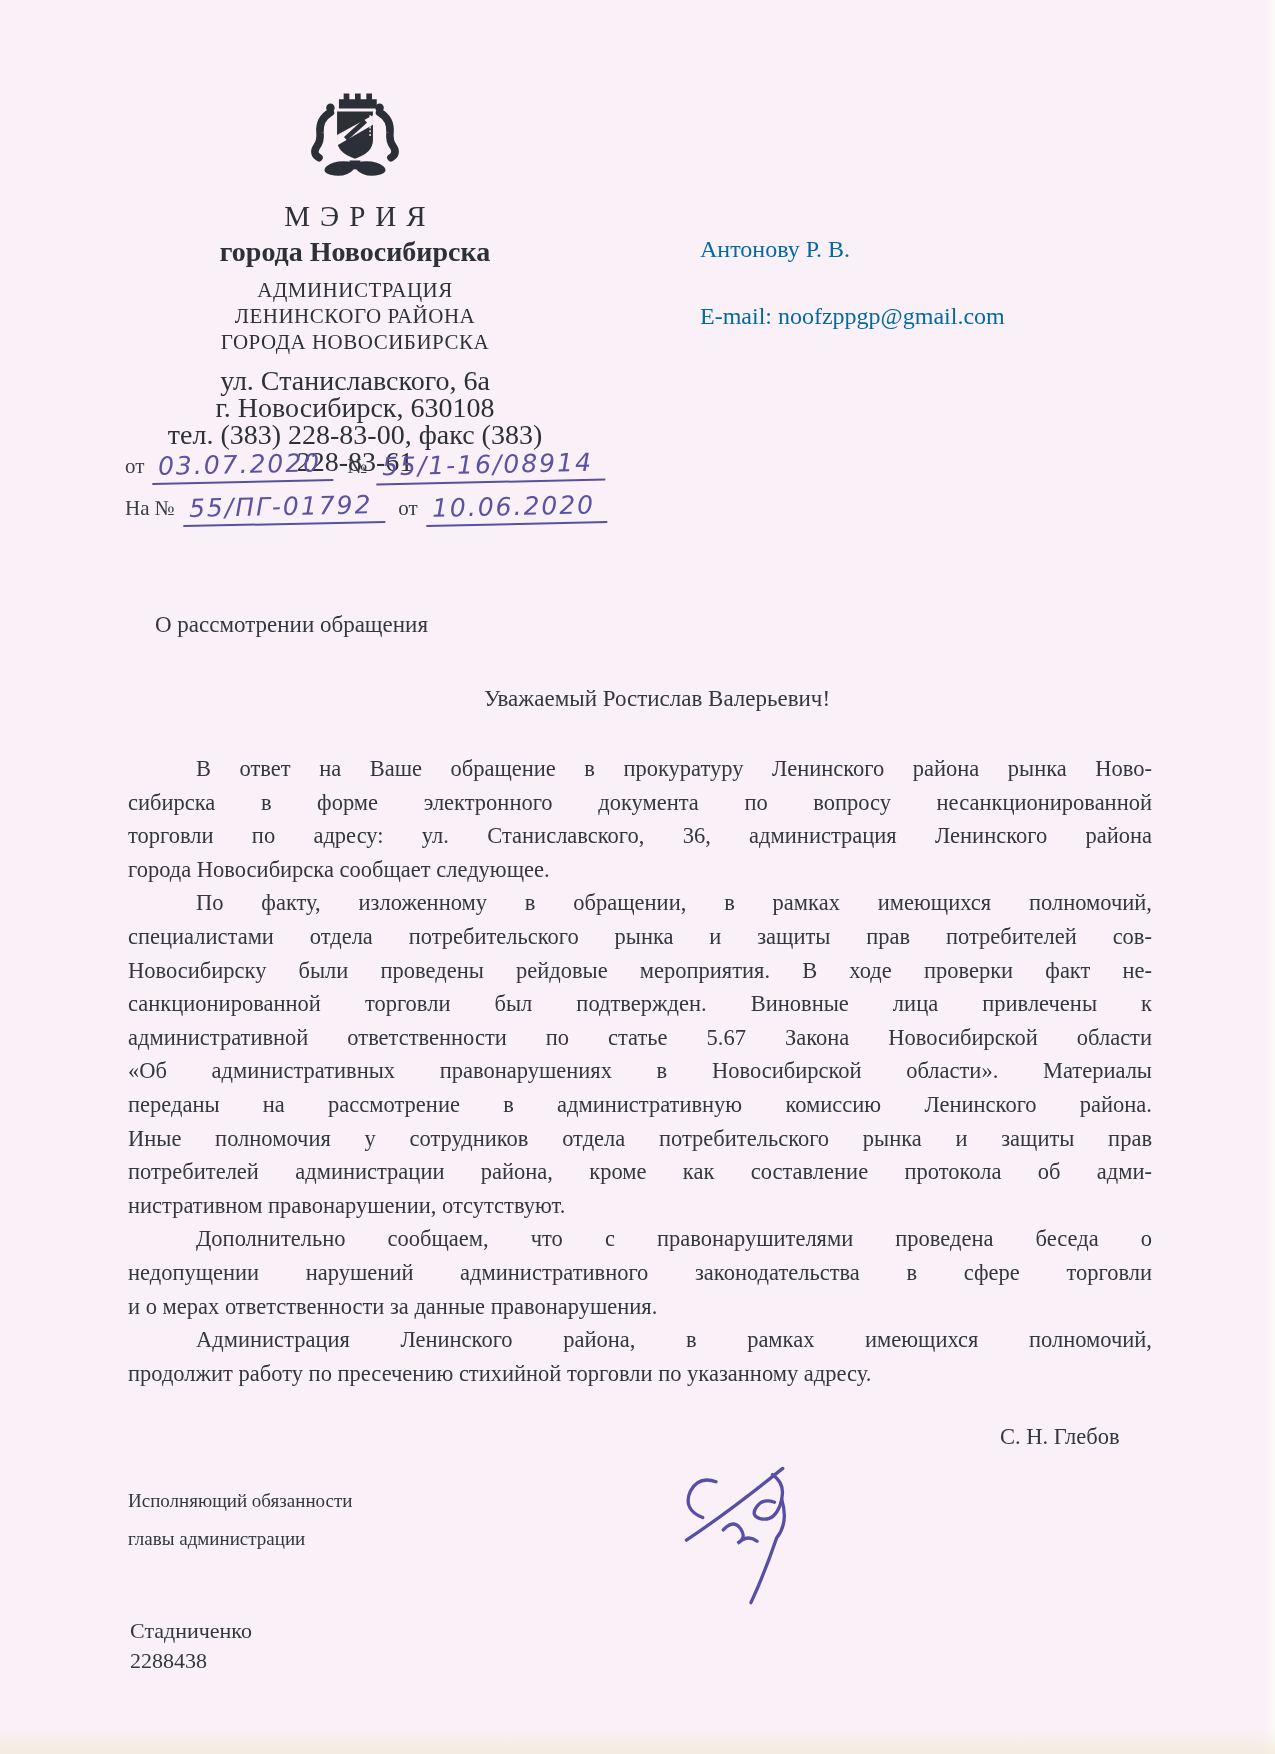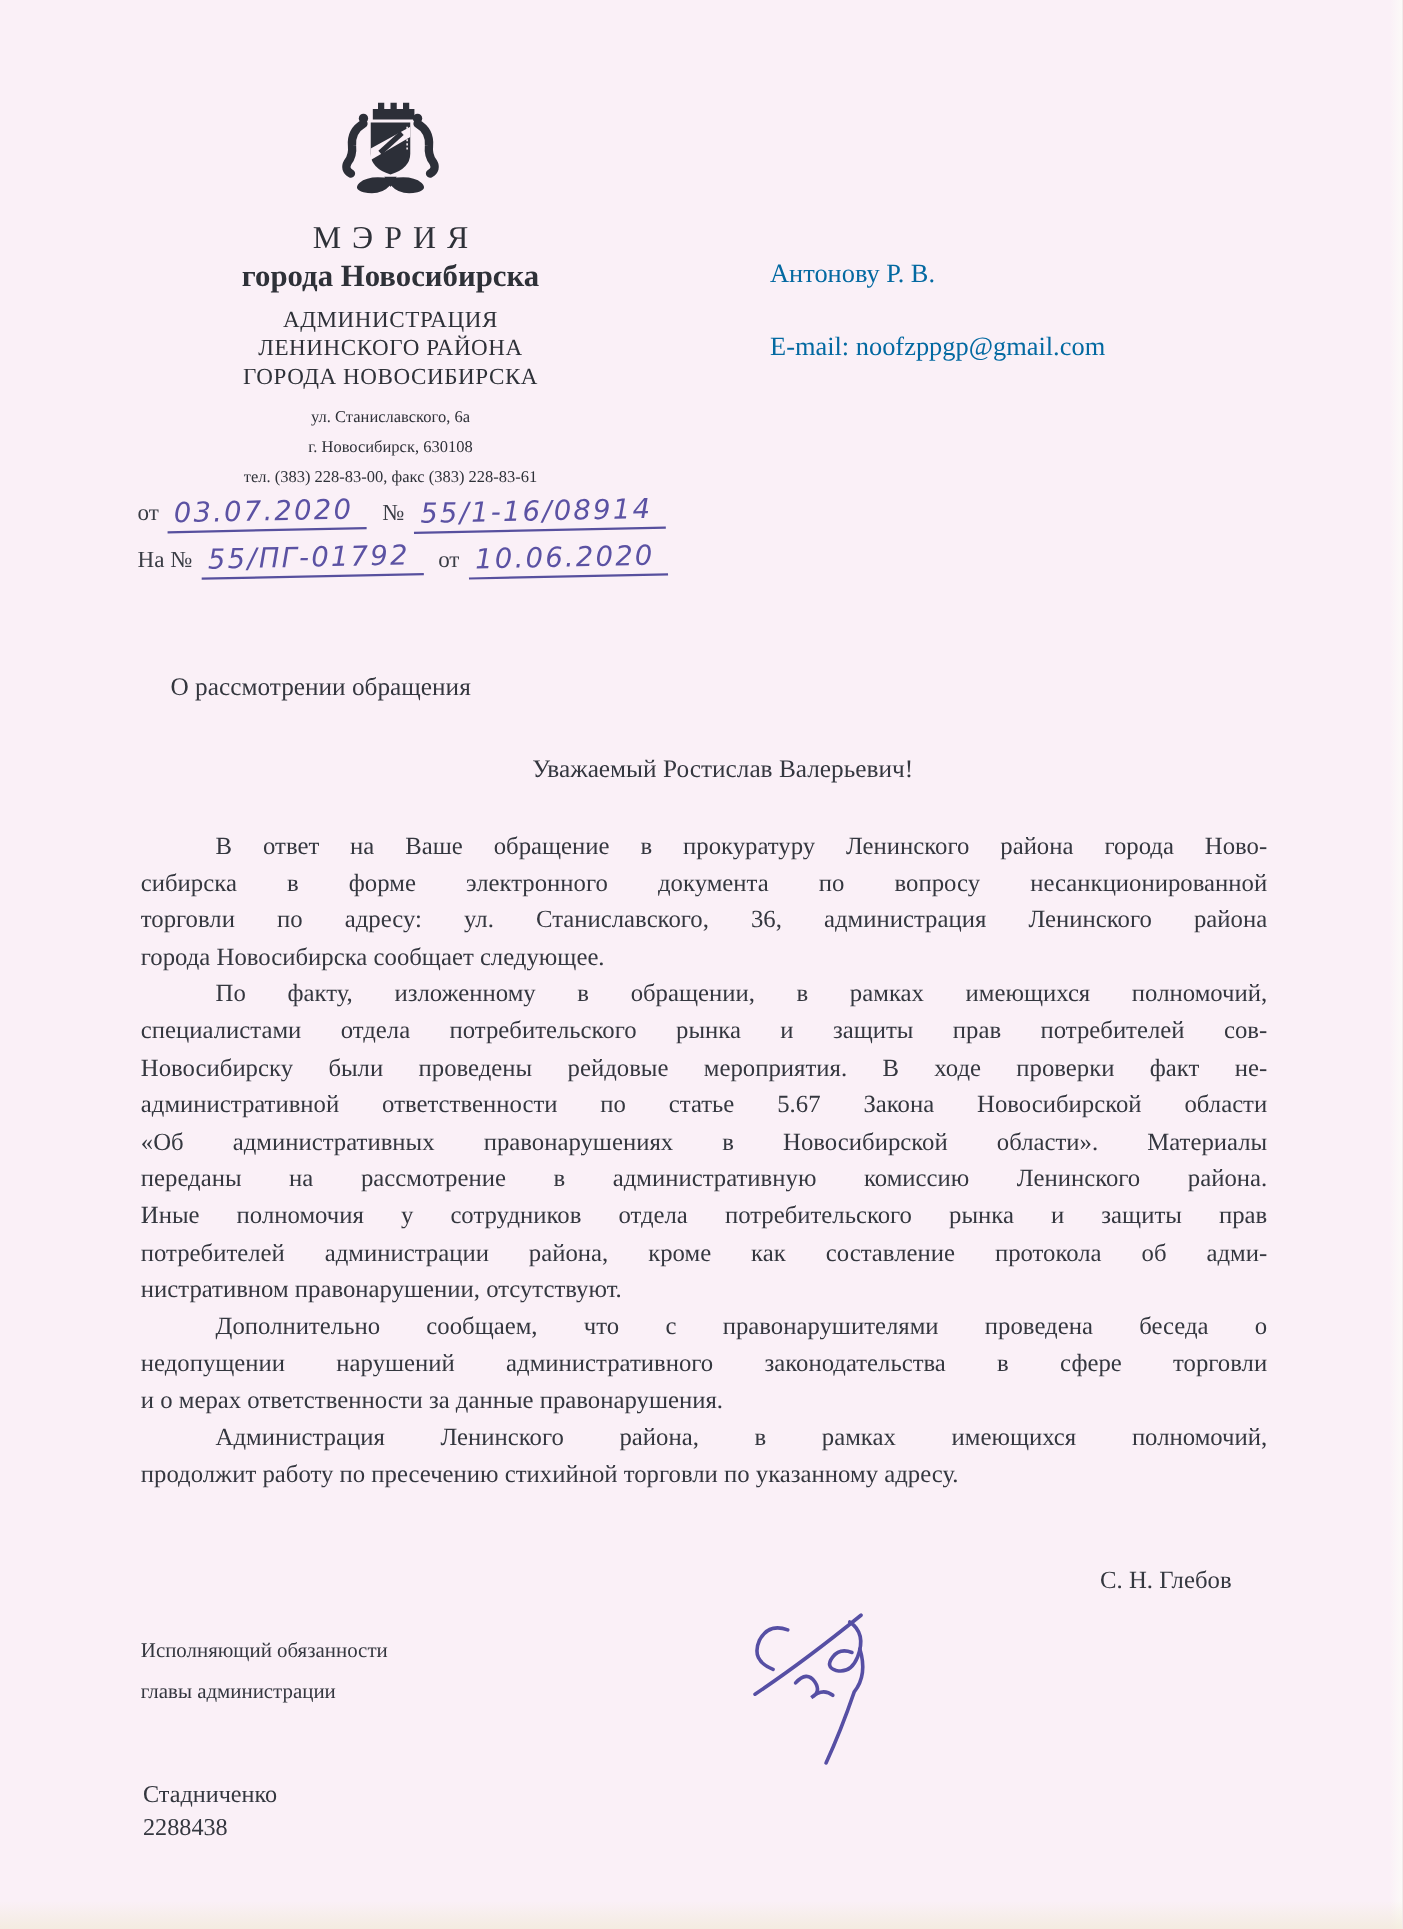"ул. Станиславского, 6а" .addr { font-size: 15px -> 28px }
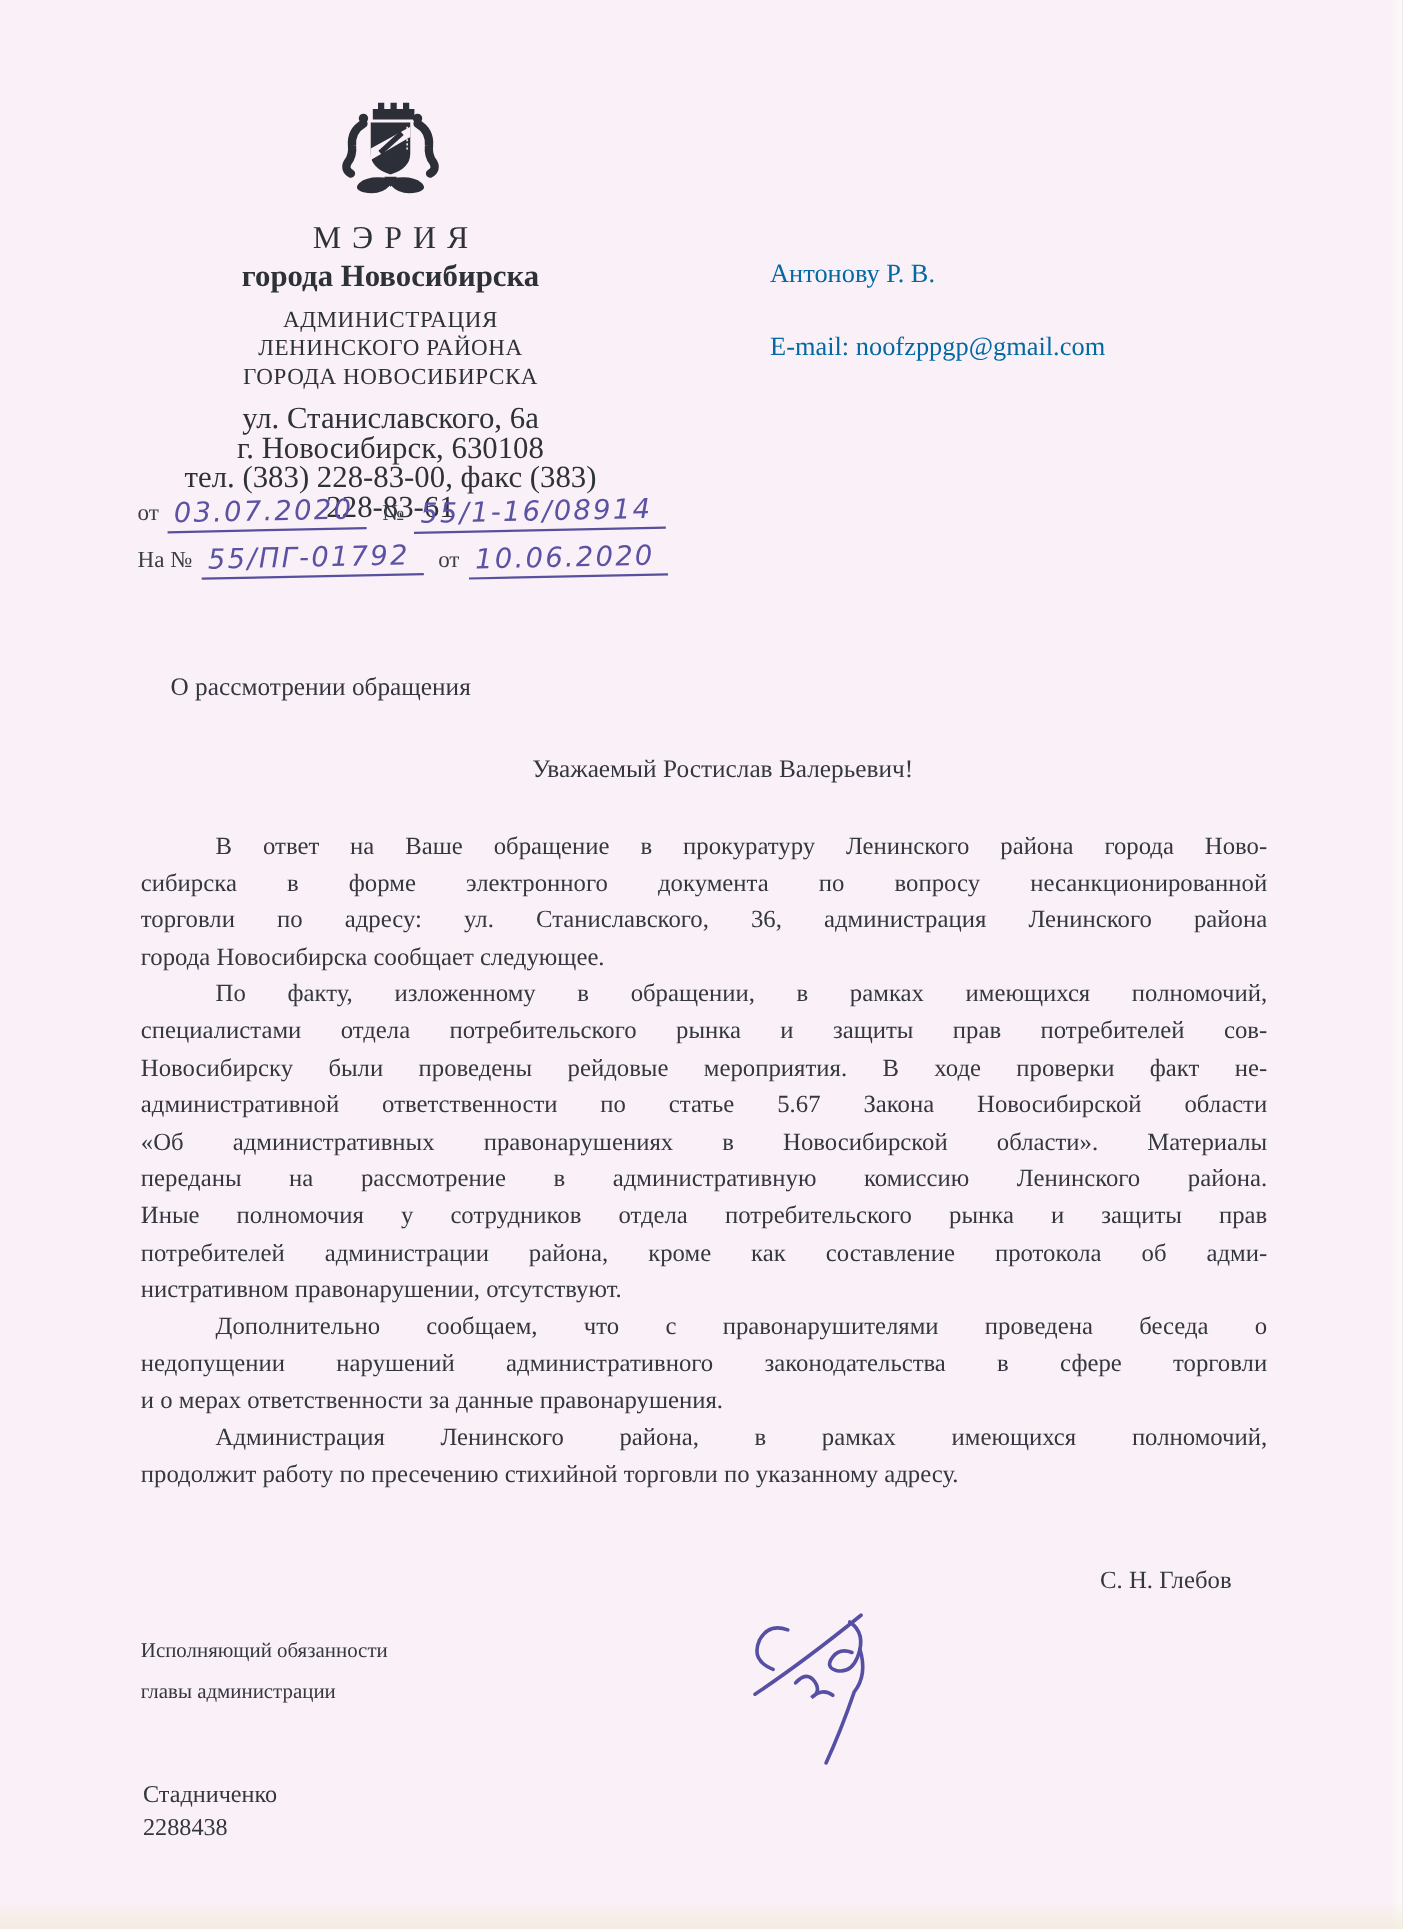"В ответ на Ваше обращение" div.bl { text: города -> рынка }
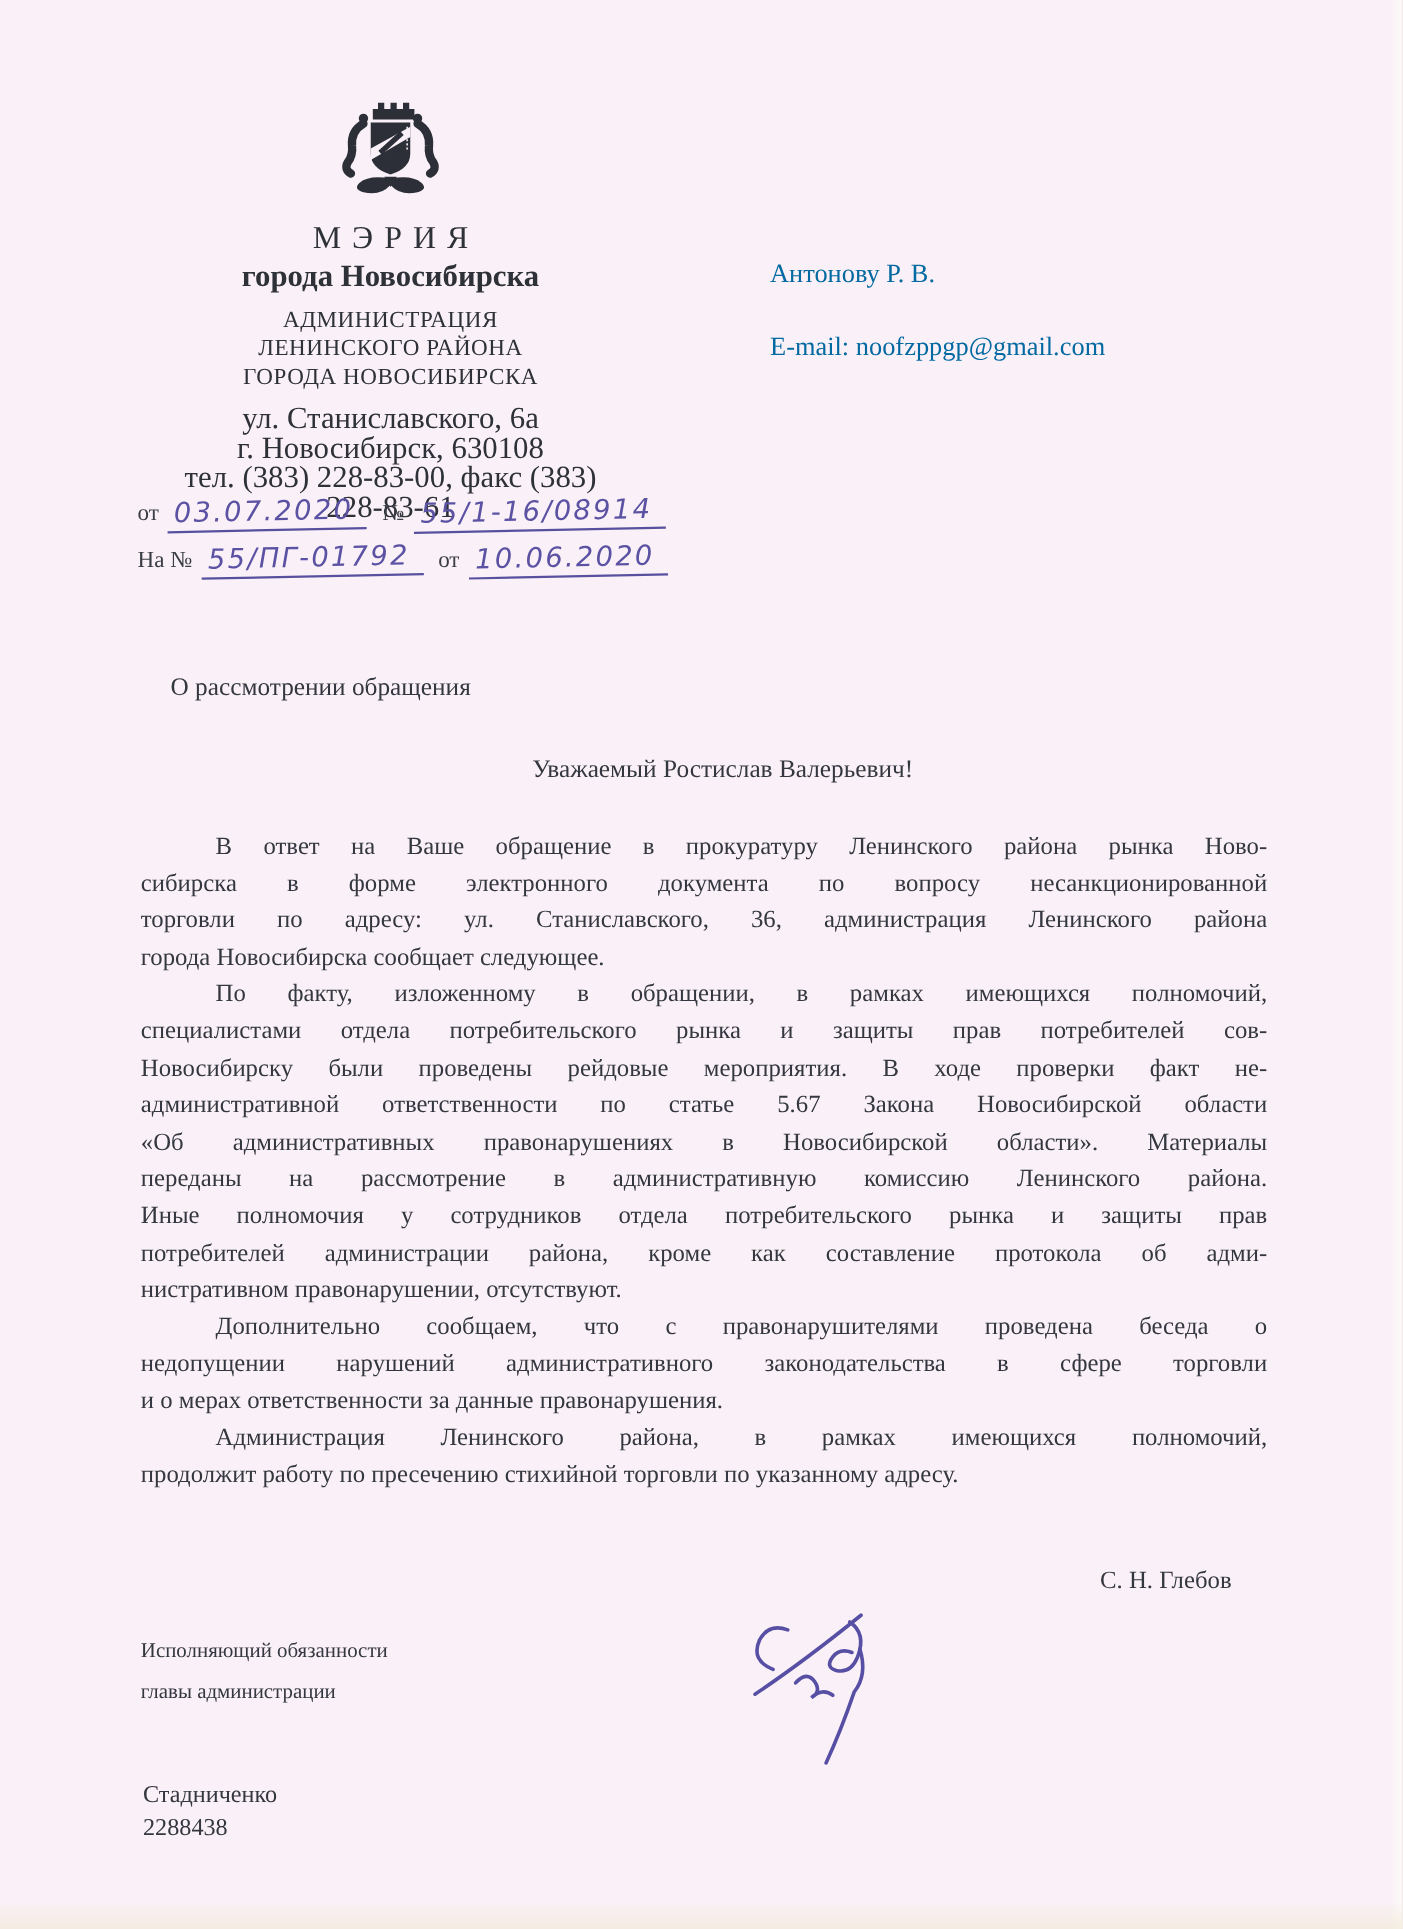"санкционированной торговли был" div.bl { html: none -> <div>санкционированной торговли был подтвержден. Виновные лица привлечены к</div> }
